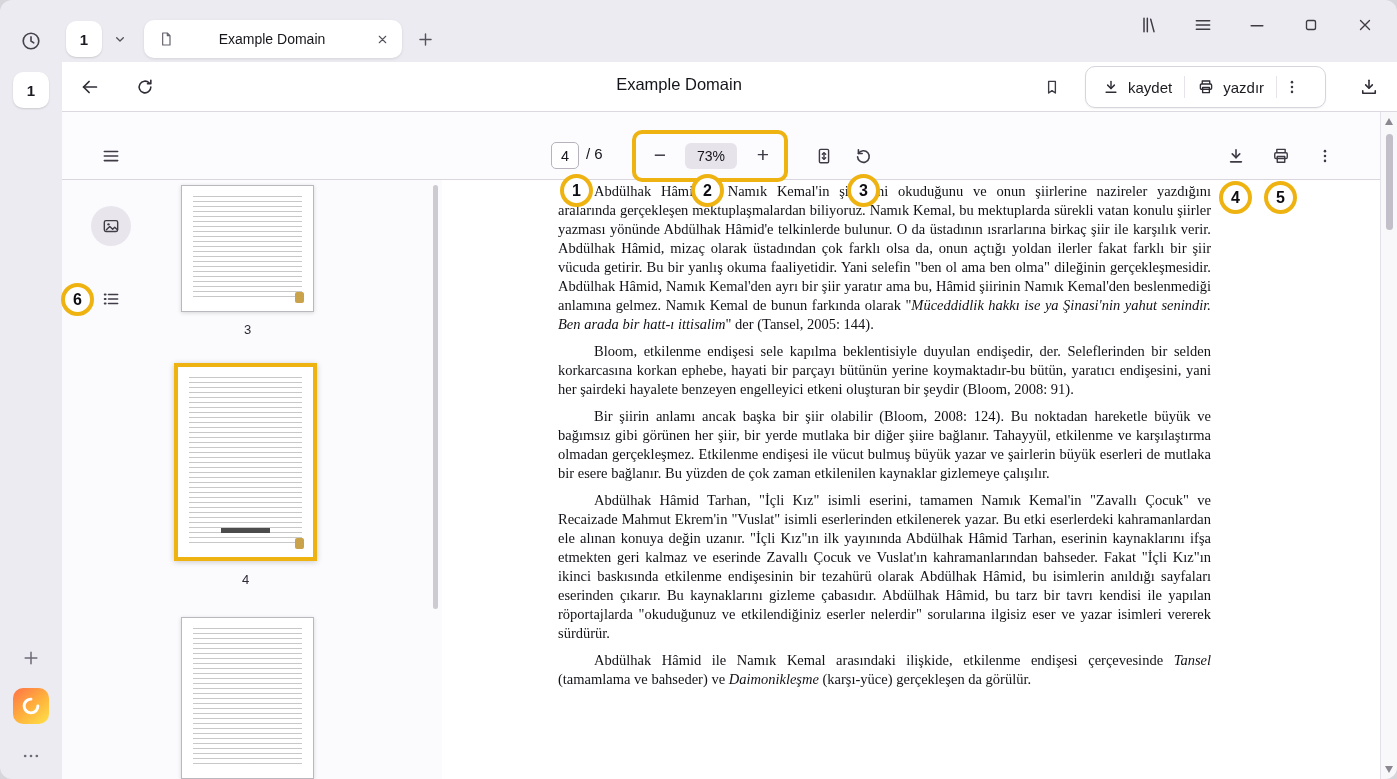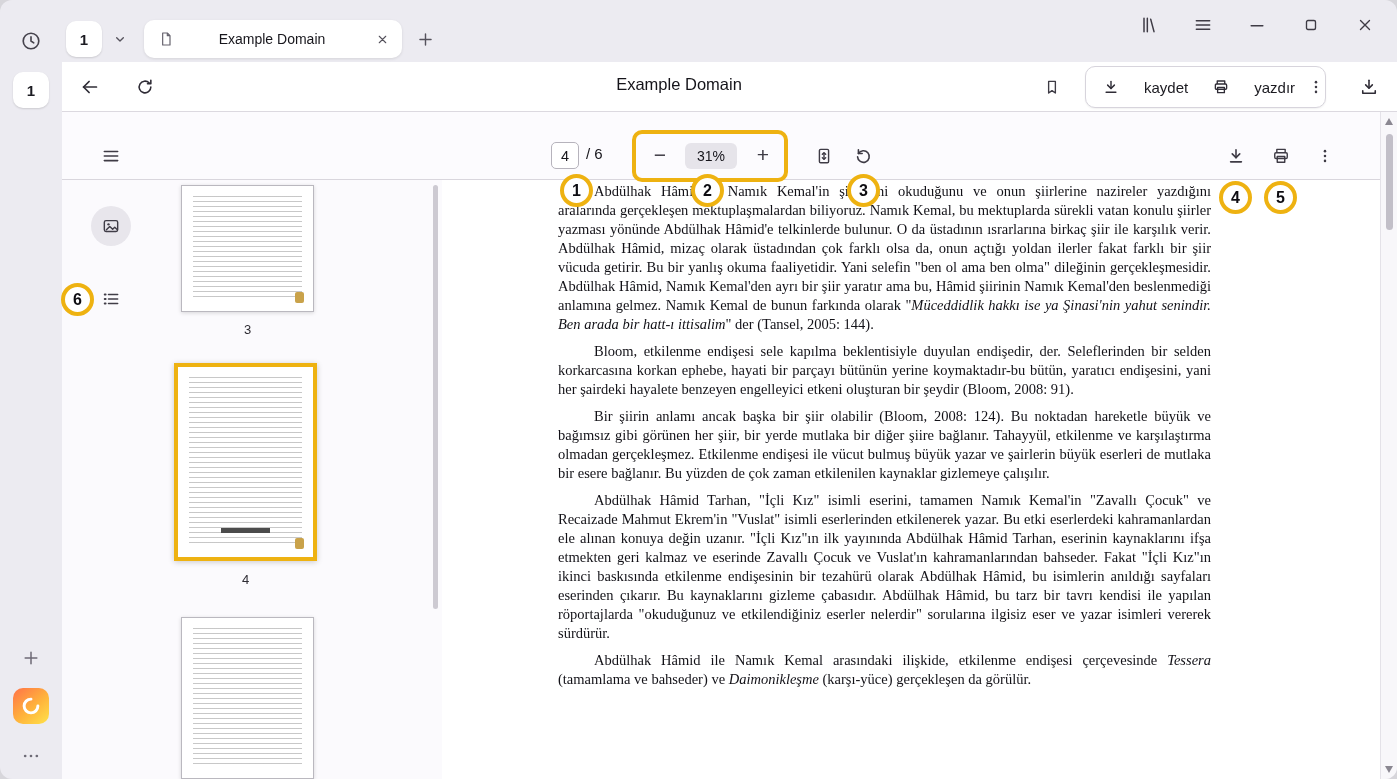"kaydet" .action-btn { gap: 24px -> 8px }
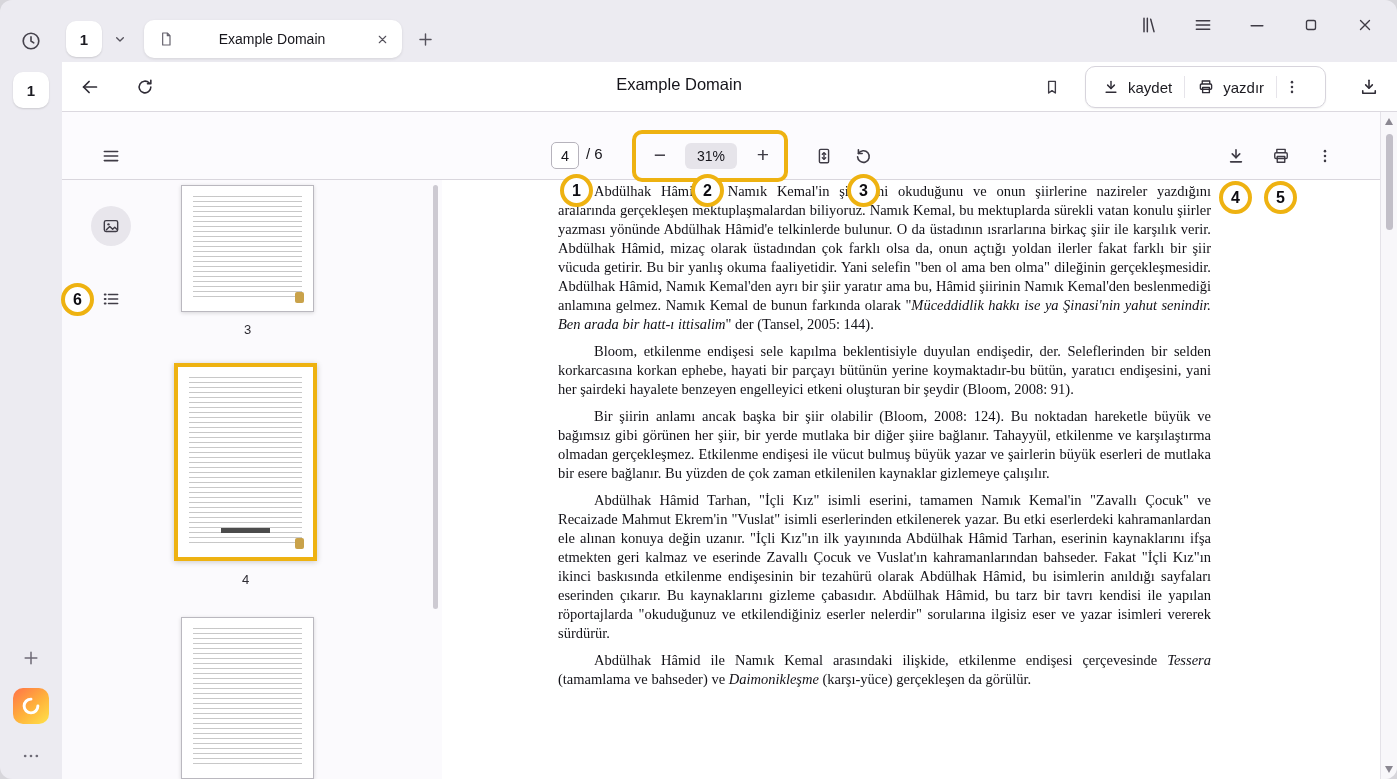"31%" div.zoom-pill { text: 31% -> 73% }
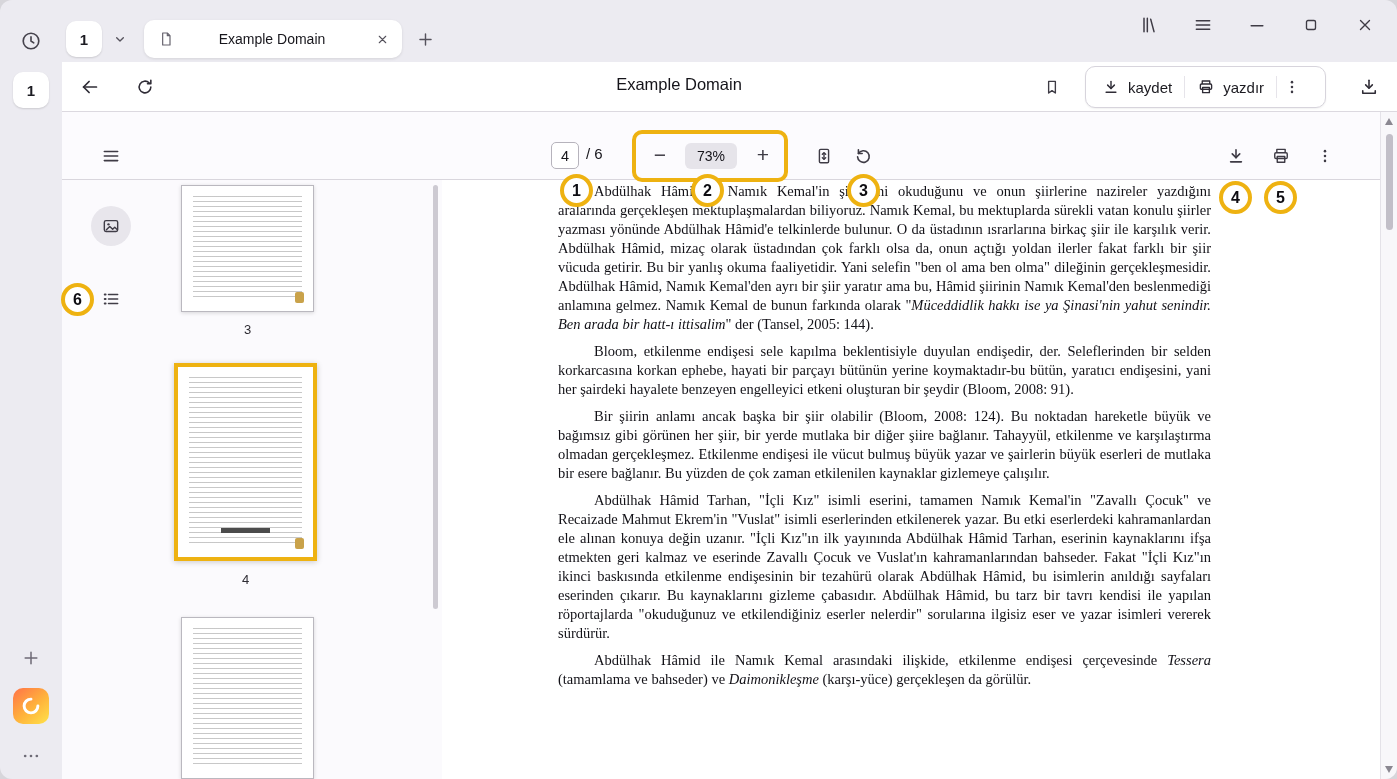"Tessera" span.it { text: Tessera -> Tansel }
